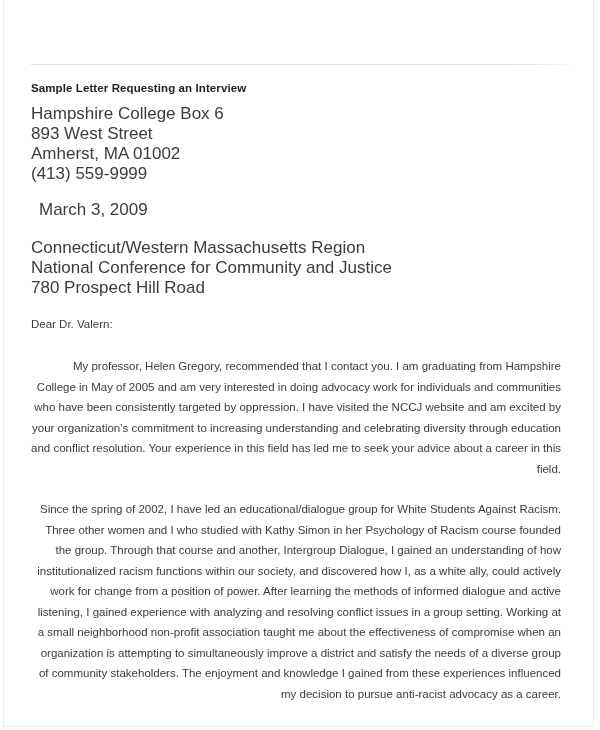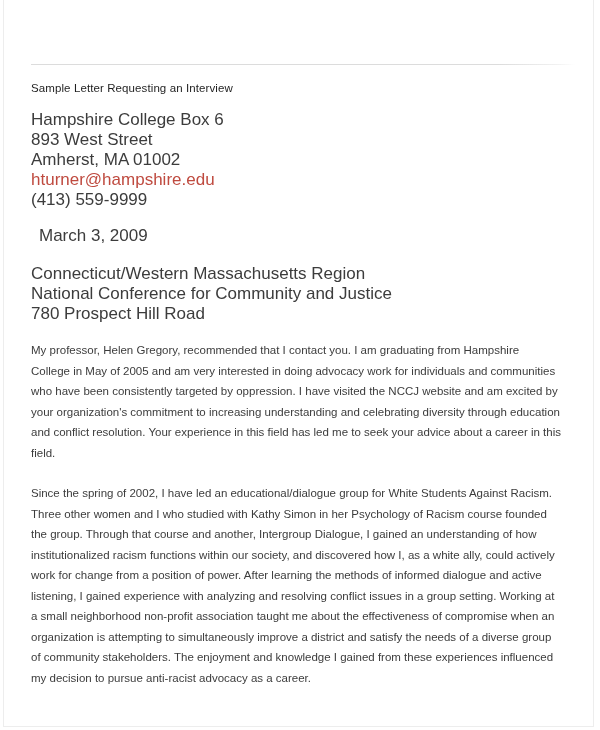"Sample Letter Requesting an Interview" .doc-title { font-weight: normal -> bold; margin: 0 0 15px 0 -> 0 0 9px 0 }
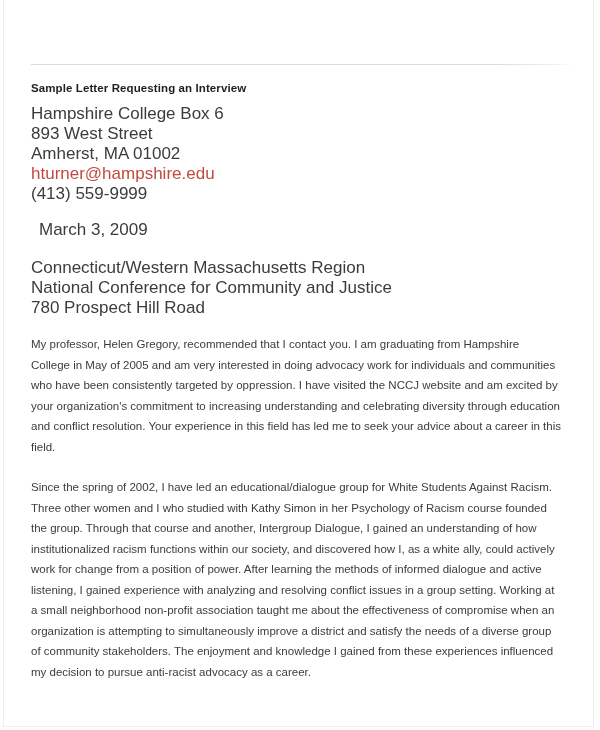"hturner@hampshire.edu" div.line { html: <div>hturner@hampshire.edu</div> -> none }
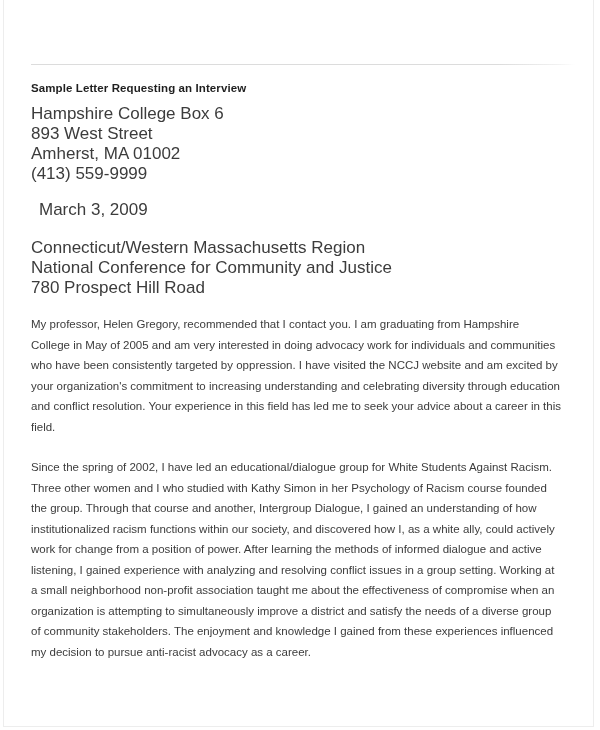"Dear Dr. Valern:" div.salutation { html: none -> <div>Dear Dr. Valern:</div> }
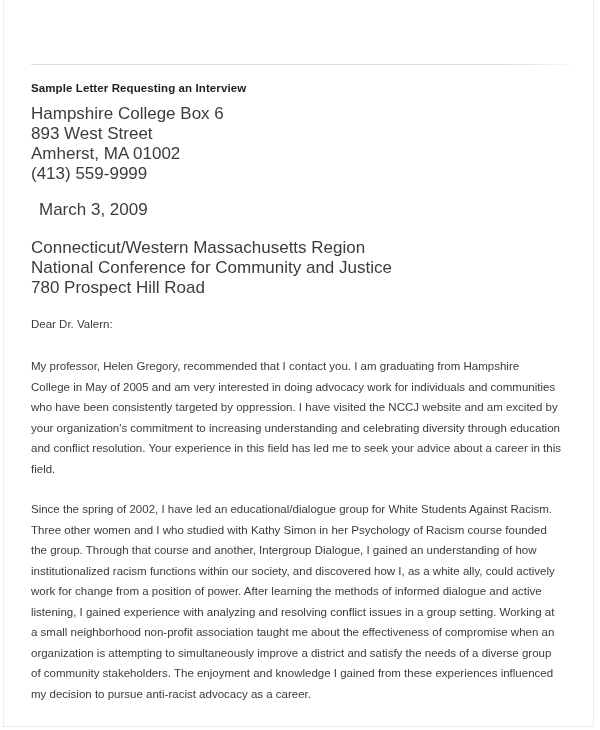"My professor, Helen Gregory, recommended" .para { text-align: left -> right }
